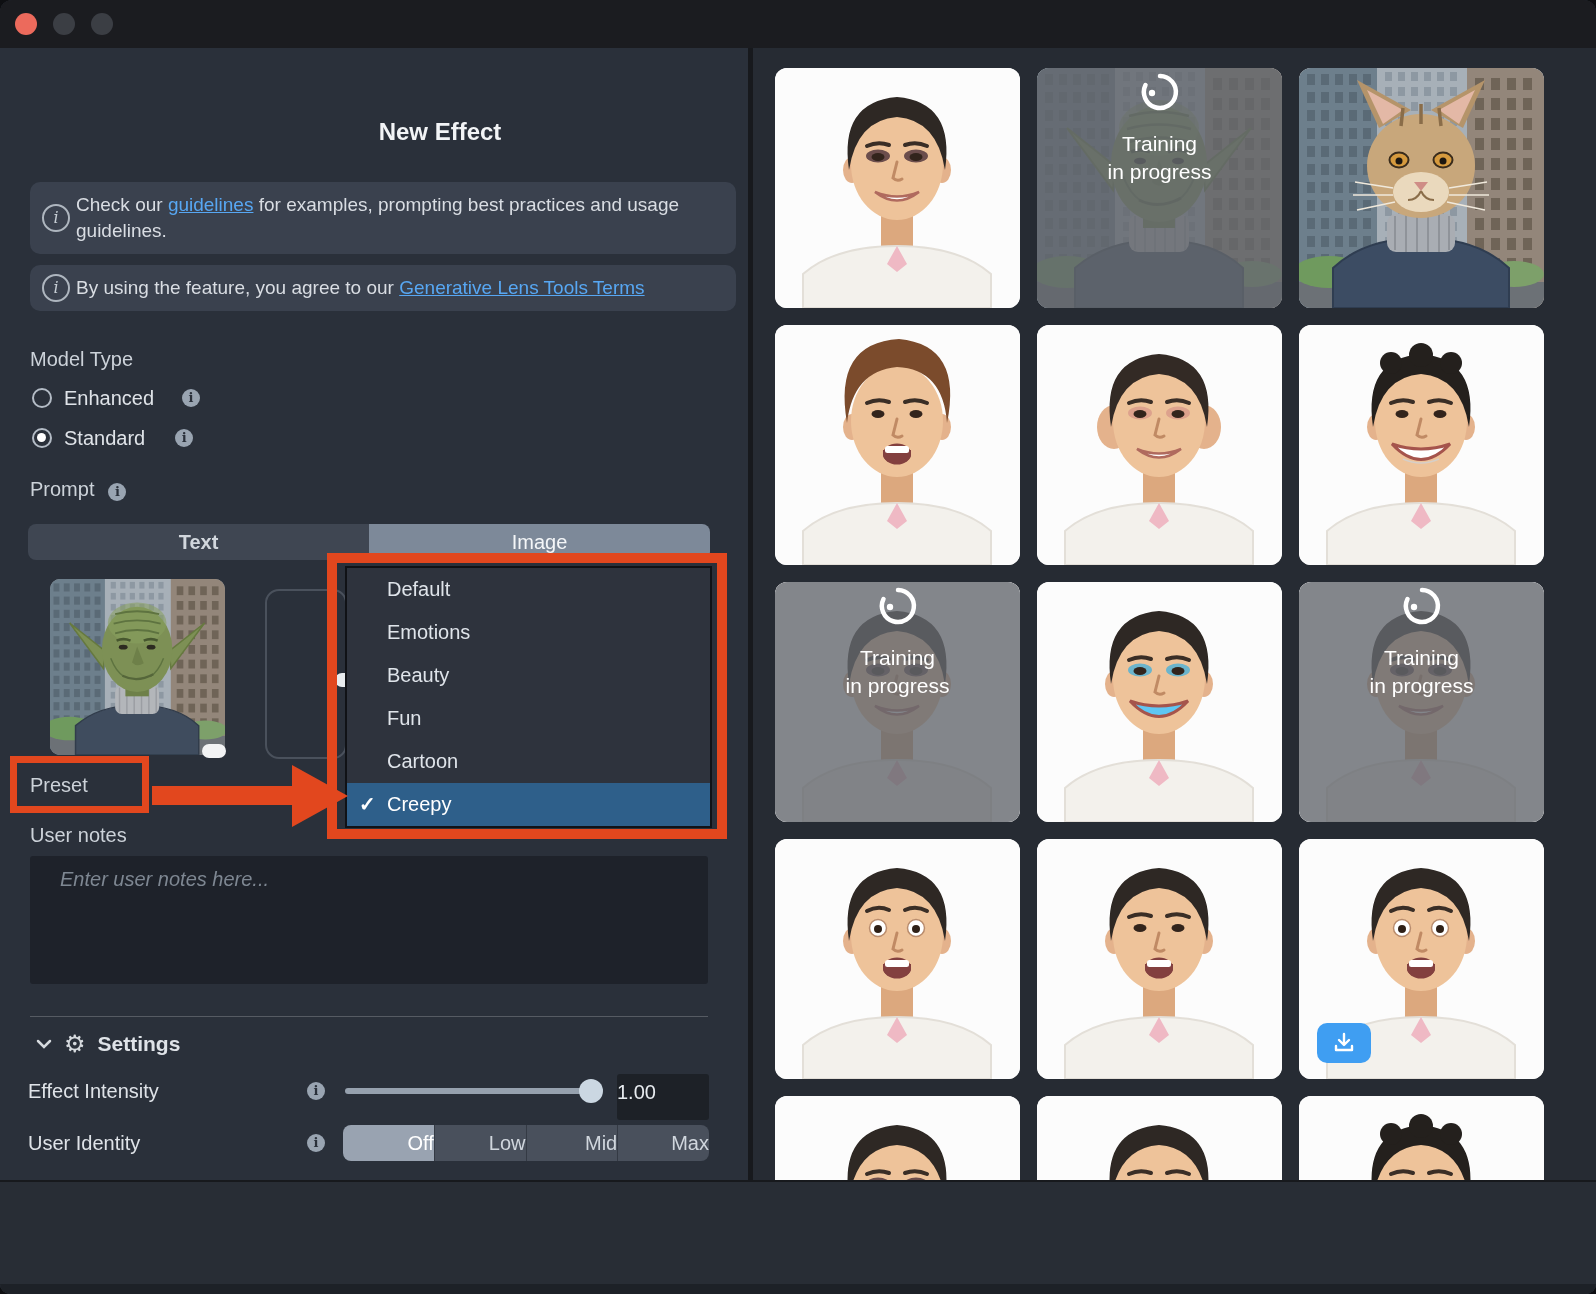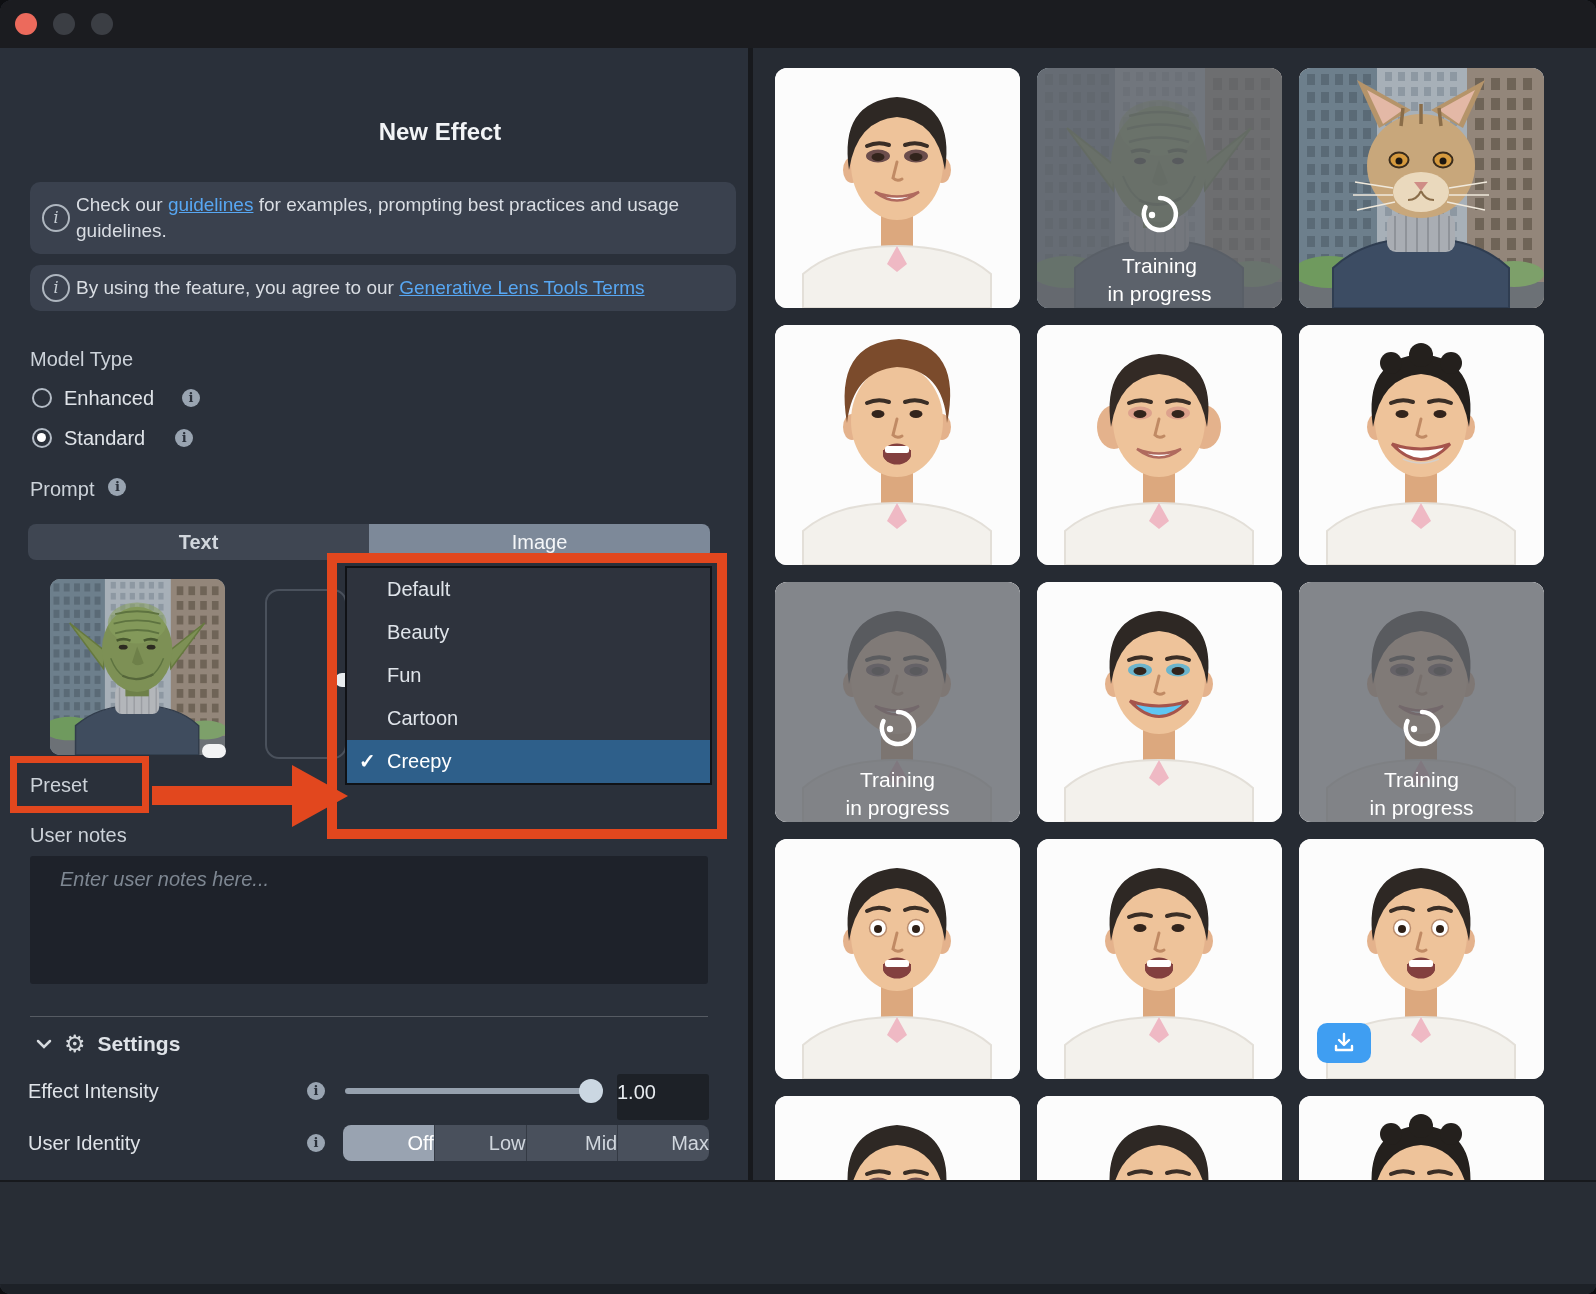"Training" .training-overlay { justify-content: flex-end -> flex-start }
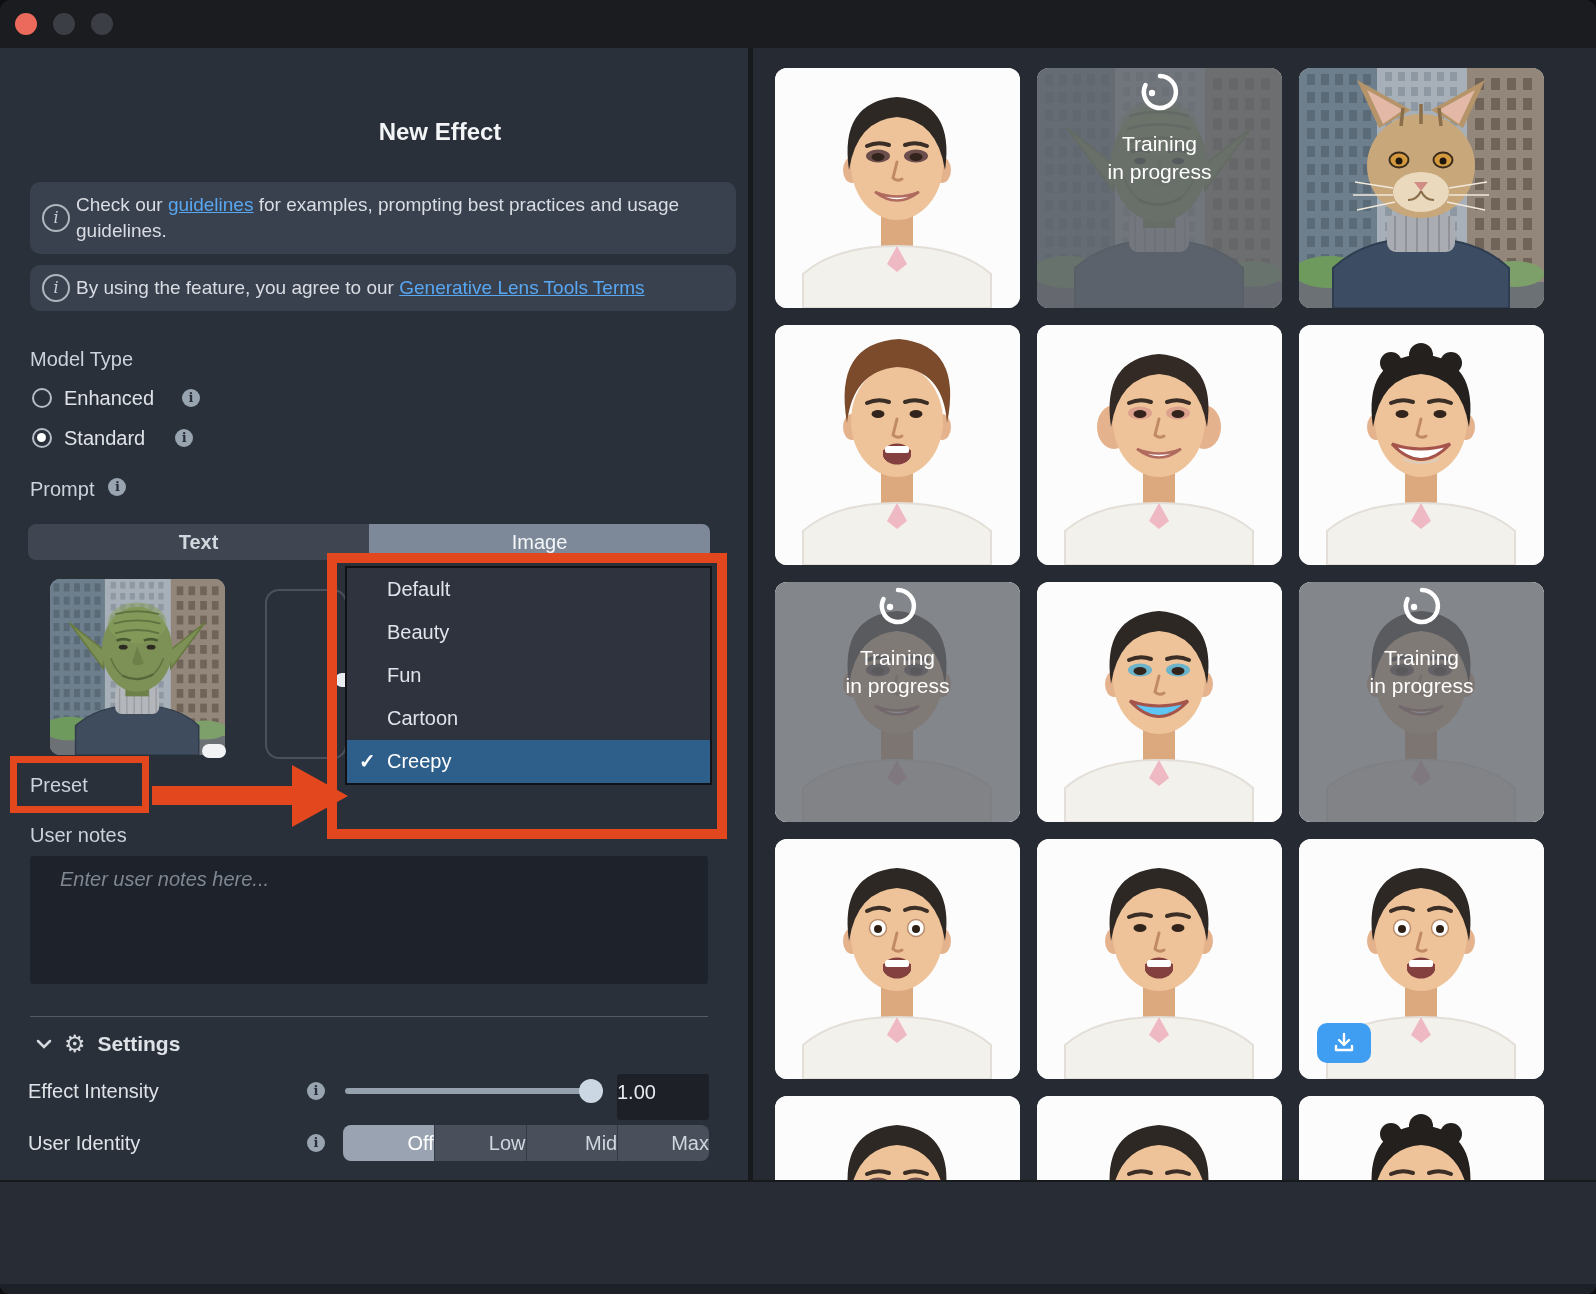"Prompt" #lbl-prompt { align-items: flex-start -> flex-end }
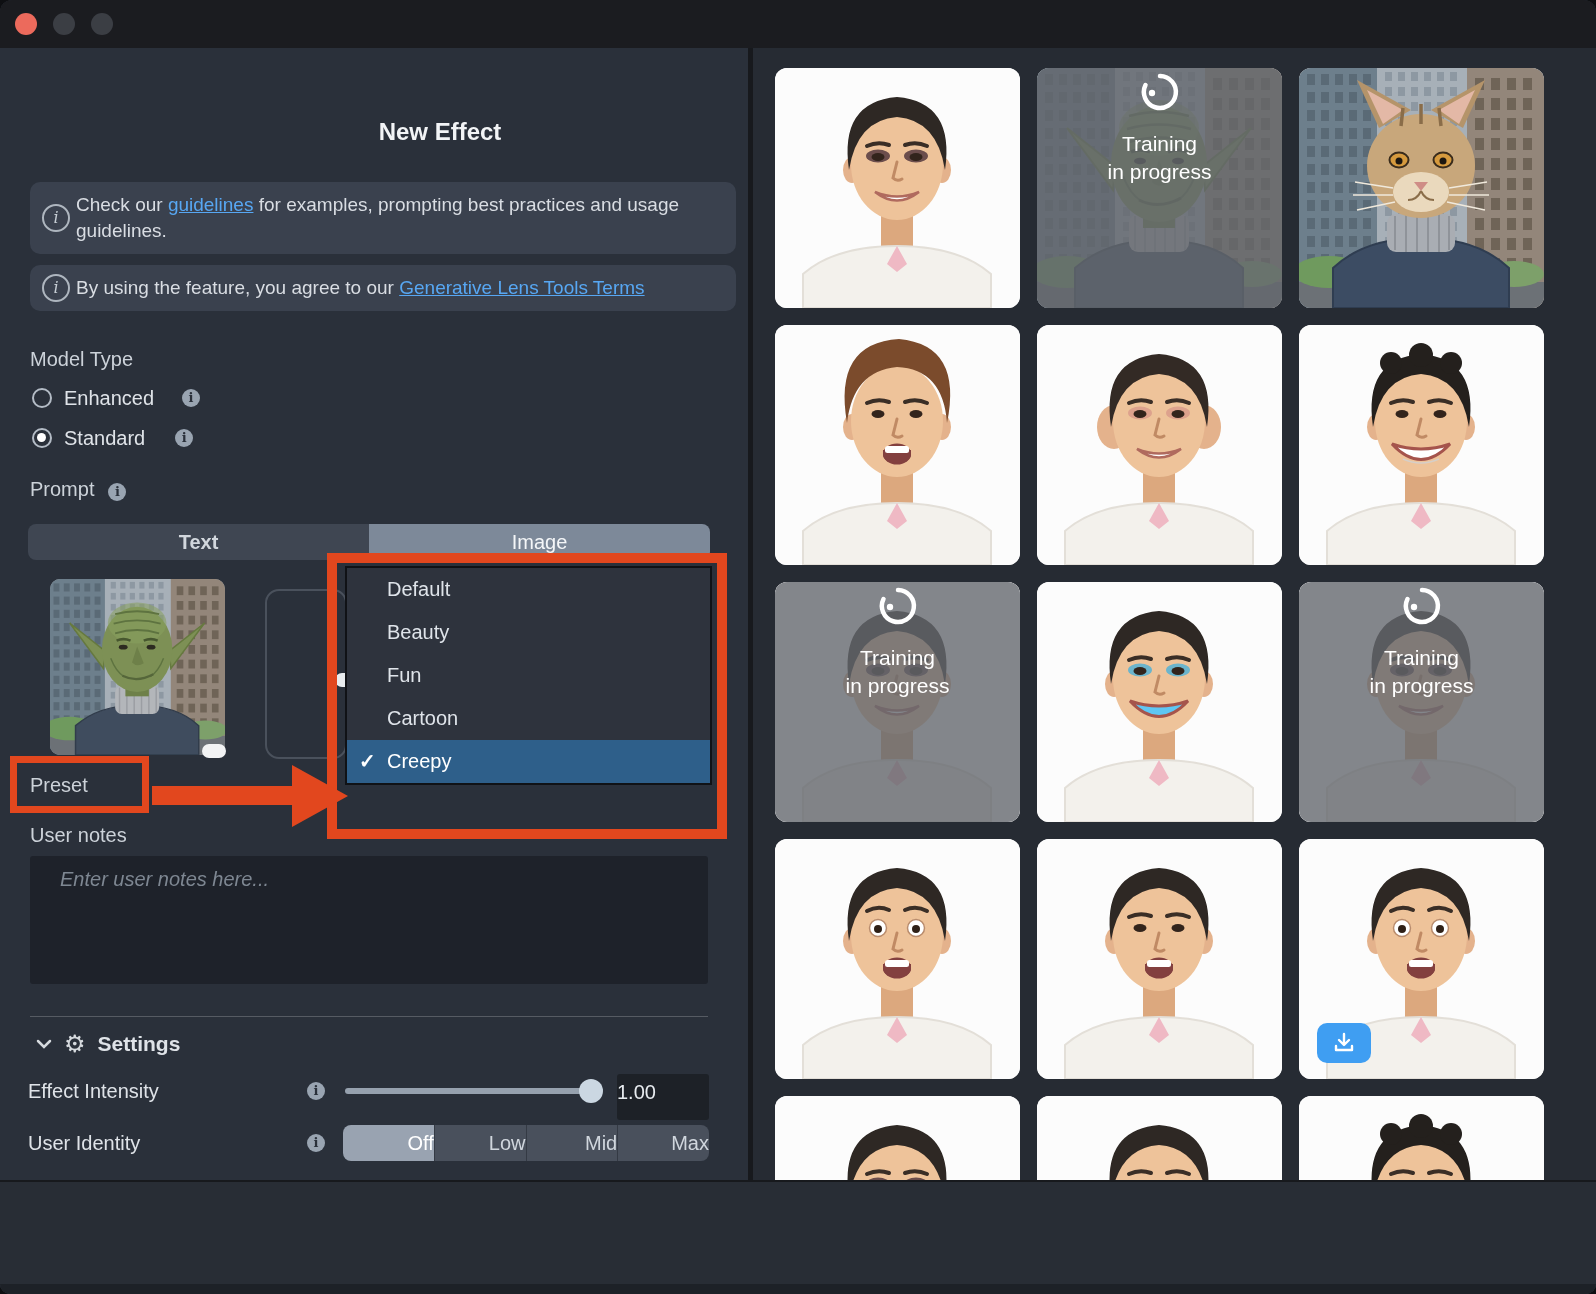"Emotions" div.menu-item { html: none -> <div><span></span><span>Emotions</span></div> }
